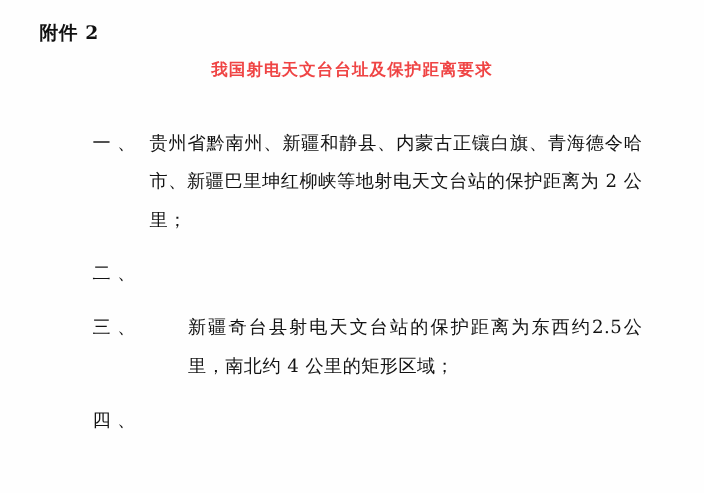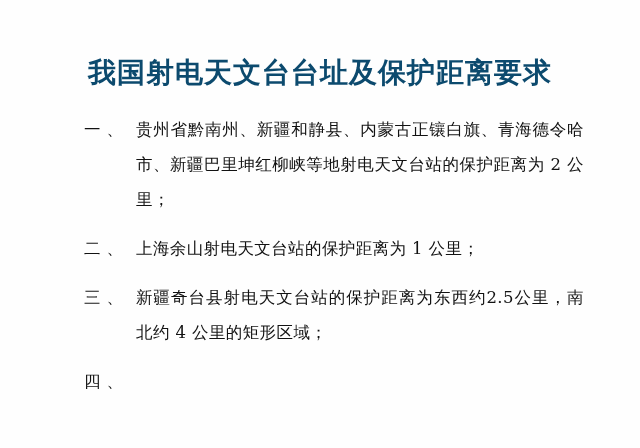"附件 2" div.attachment-label { html: none -> <div>附件 2</div> }
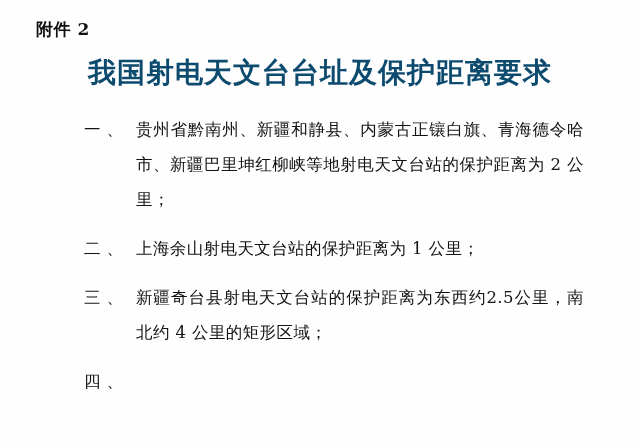"我国射电天文台台址及保护距离要求" .doc-title { color: #0c4a6e -> #ef4444; font-size: 28px -> 15px }
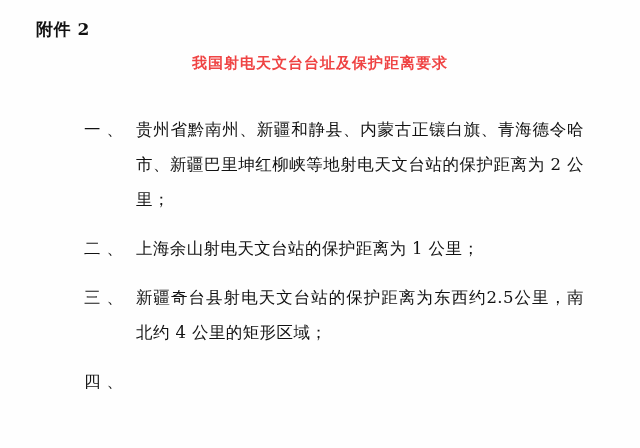"上海余山射电天文台站的保护距离为 1 公里；" div.clause-text { html: <div>上海余山射电天文台站的保护距离为 1 公里；</div> -> none }
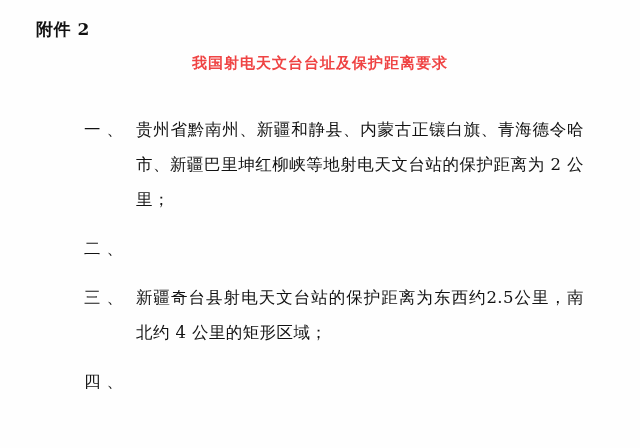"新疆奇台县射电天文台站的保护距离为东西约2.5公里，南北约 4 公里的矩形区域；" .clause-text.two-line { margin-left: none -> 35px }
